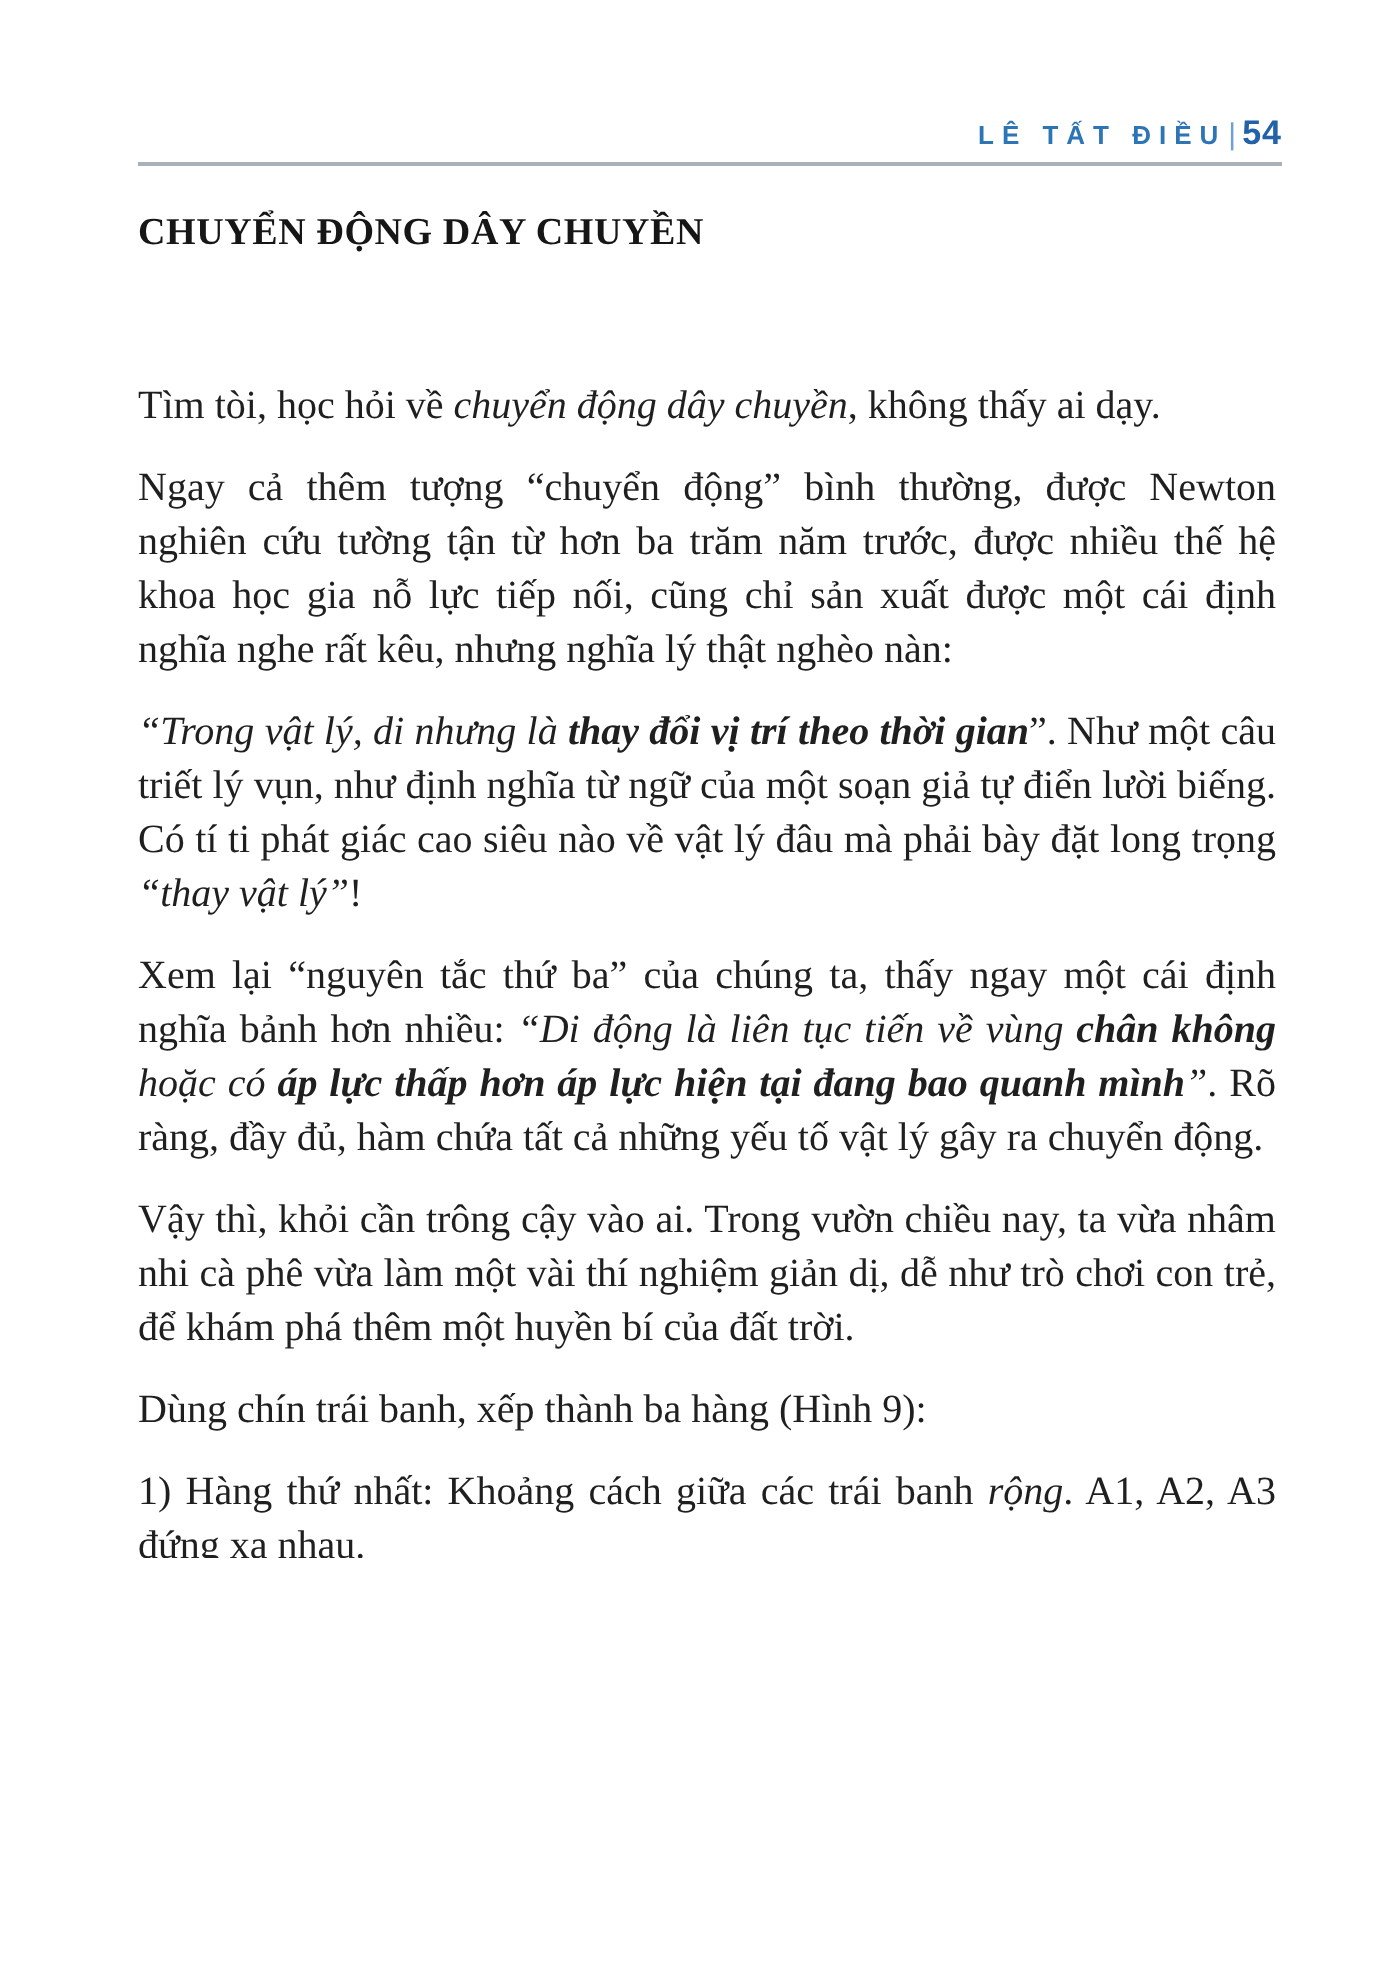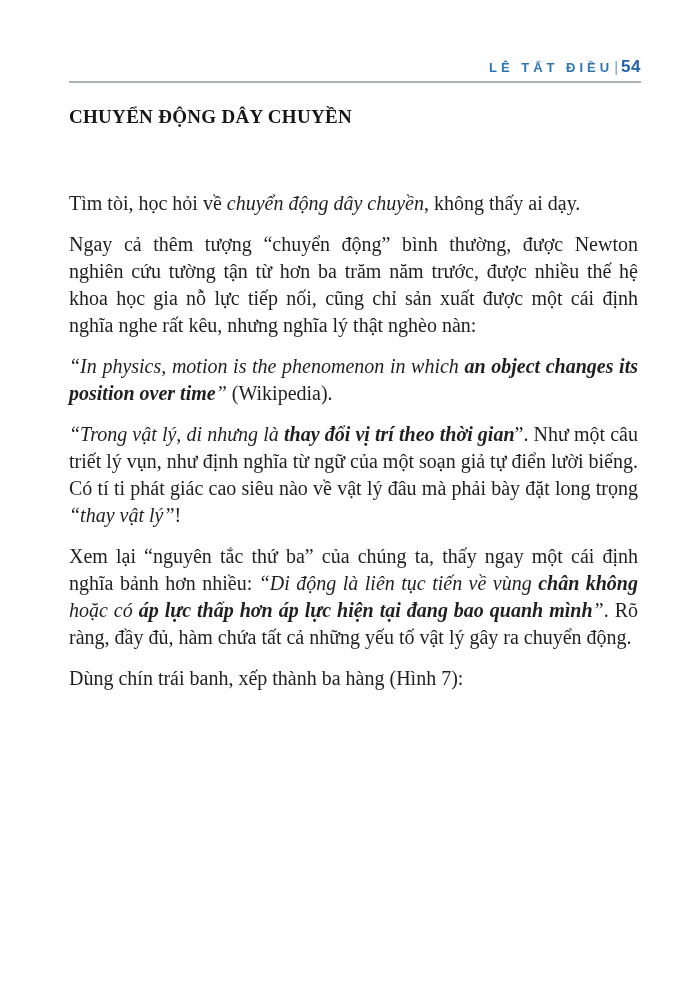"“In physics, motion is the" p { html: <p><span>“In physics, motion is the phenomenon in which </span><span>an object changes its position over time</span><span>”</span><span> (Wikipedia).</span></p> -> none }
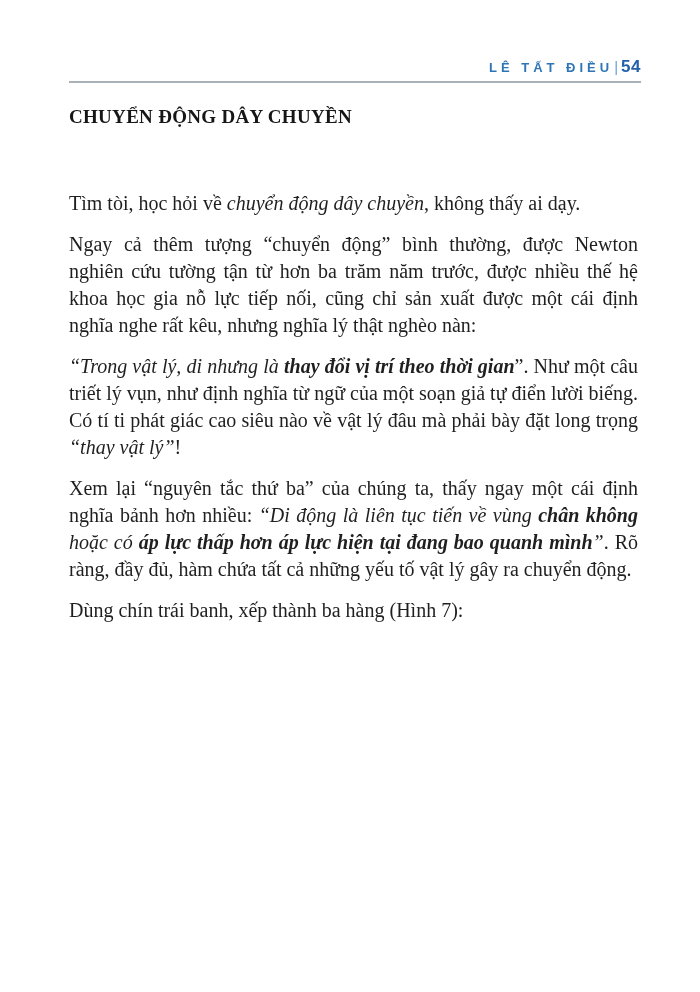"Vậy thì, khỏi cần trông" p { html: none -> <p><span>Vậy thì, khỏi cần trông cậy vào ai. Trong vườn chiều nay, ta vừa nhâm nhi cà phê vừa làm một vài thí nghiệm giản dị, dễ như trò chơi con trẻ, để khám phá thêm một huyền bí của đất trời.</span></p> }
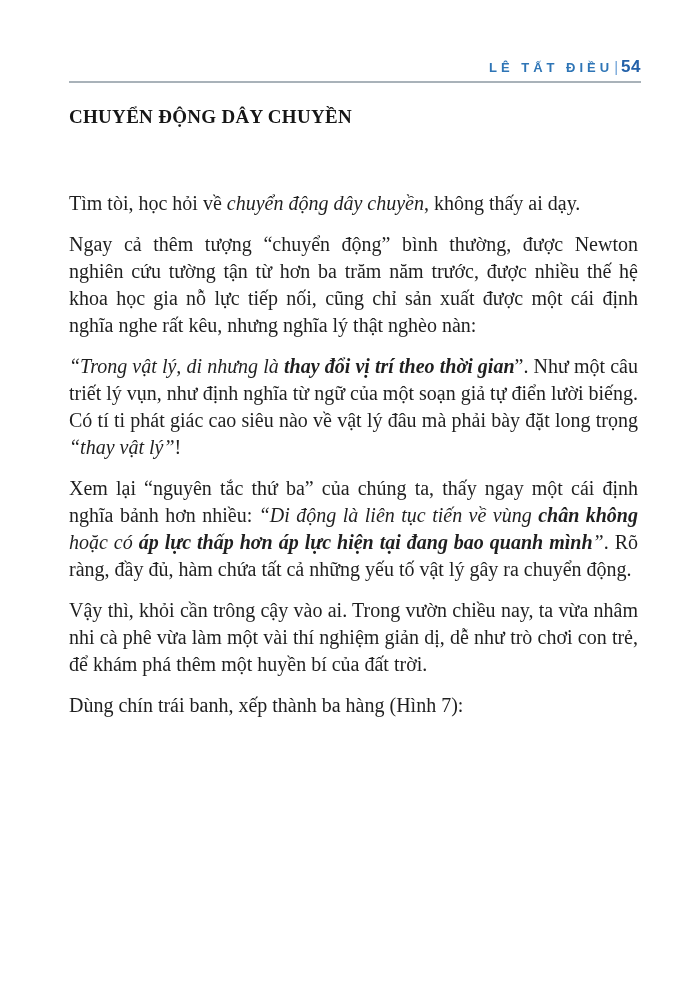"Dùng chín trái banh, xếp" span { text: 7 -> 9 }
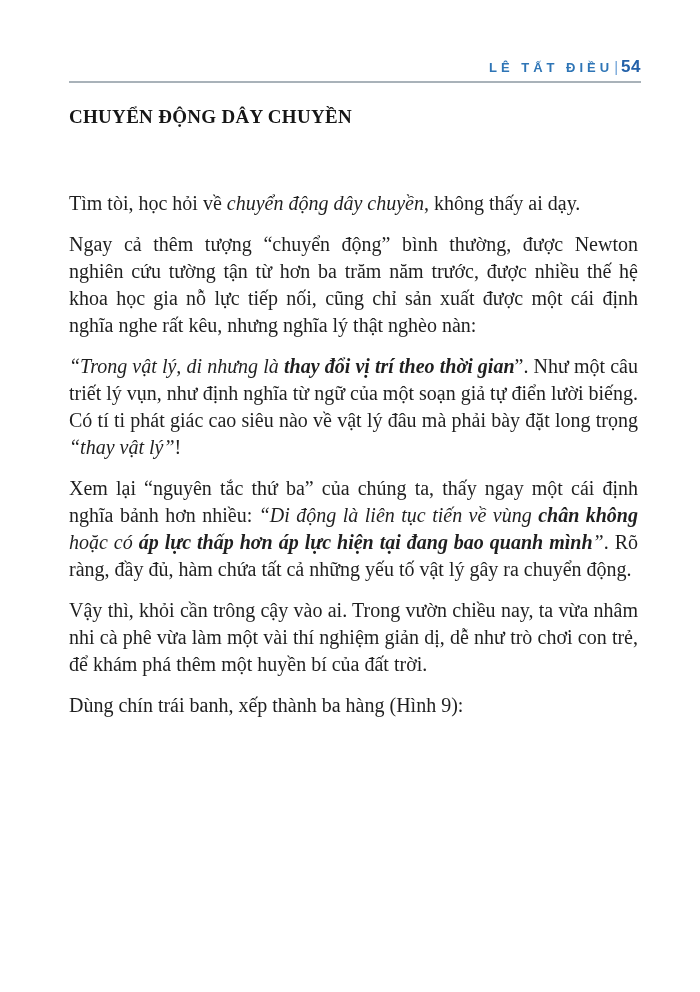"1) Hàng thứ nhất: Khoảng" p { html: none -> <p><span>1) Hàng thứ nhất: Khoảng cách giữa các trái banh </span><span>rộng</span><span>. A1, A2, A3 đứng xa nhau.</span></p> }
